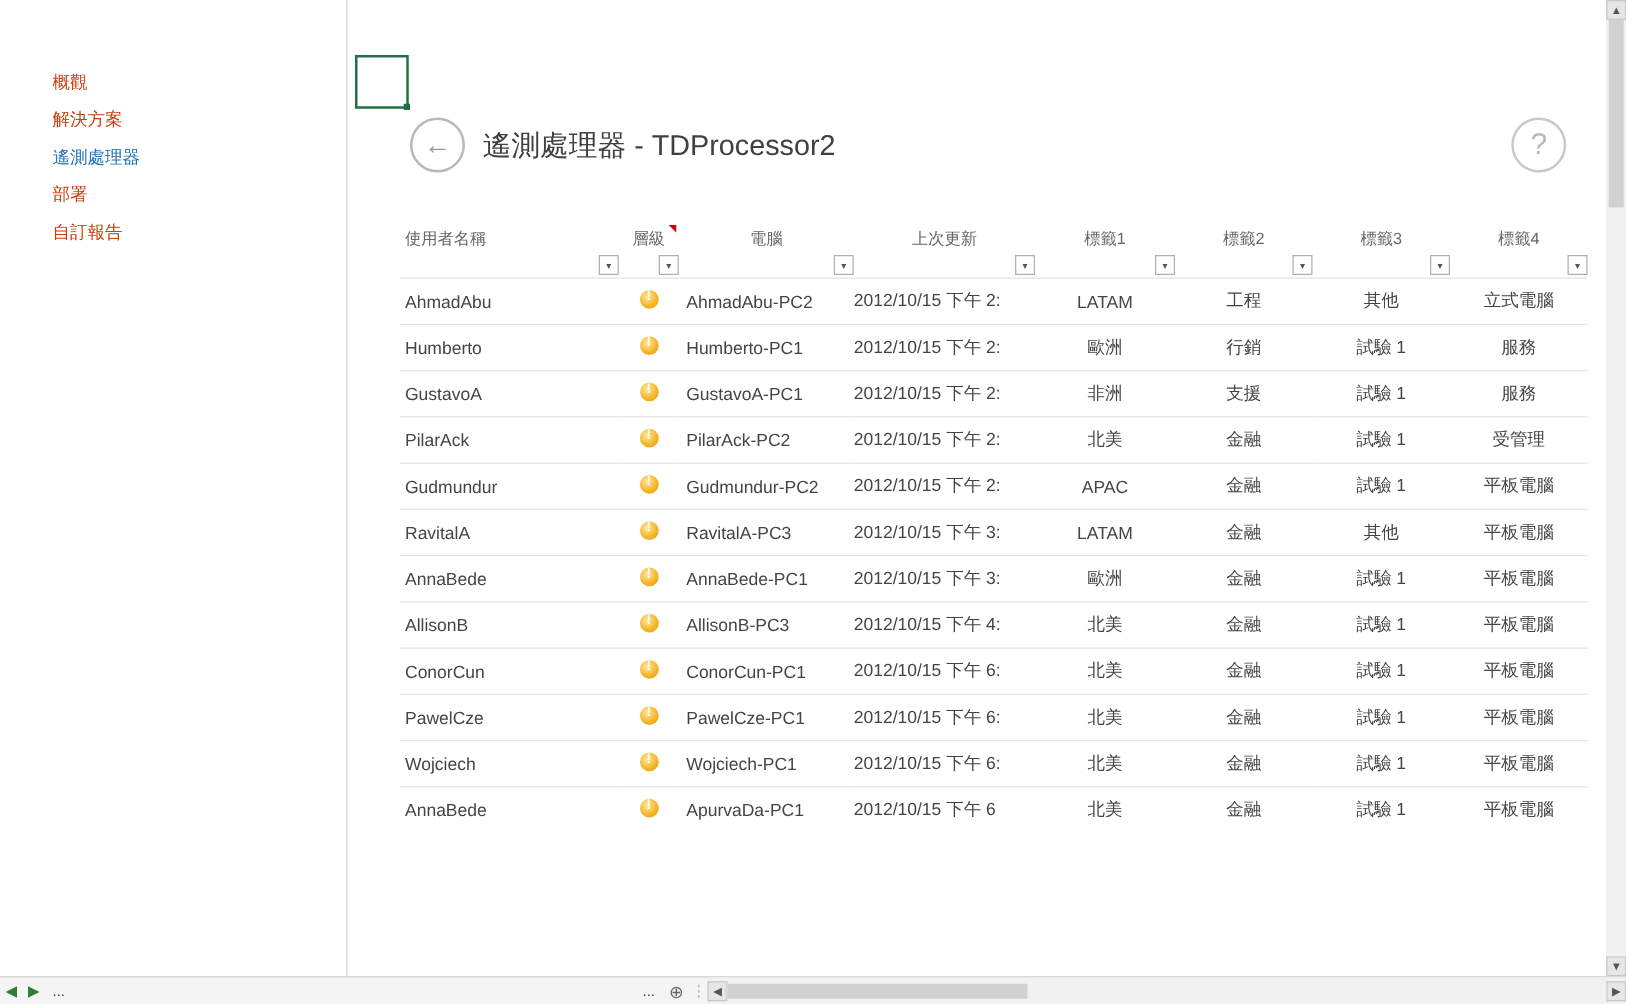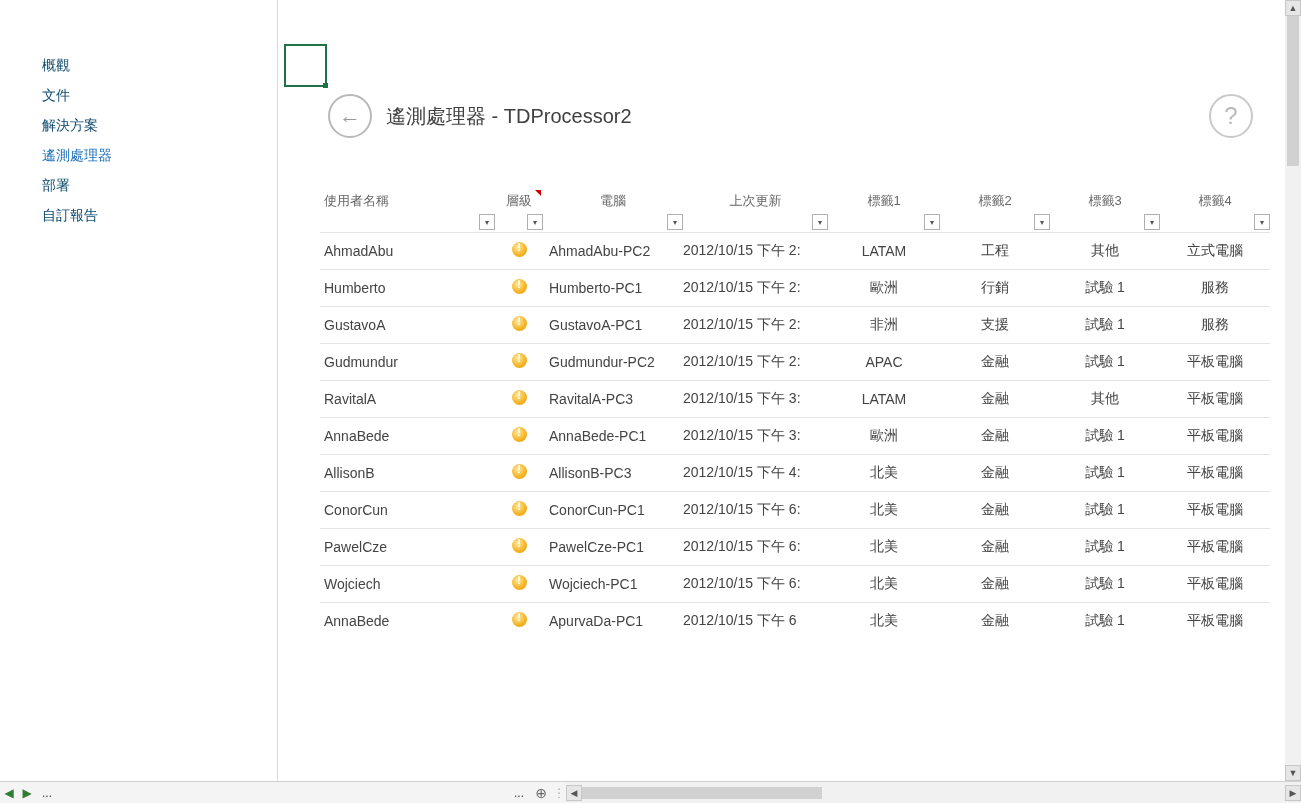"概觀" .sidebar-item { color: #0c4a6e -> #c2410c }
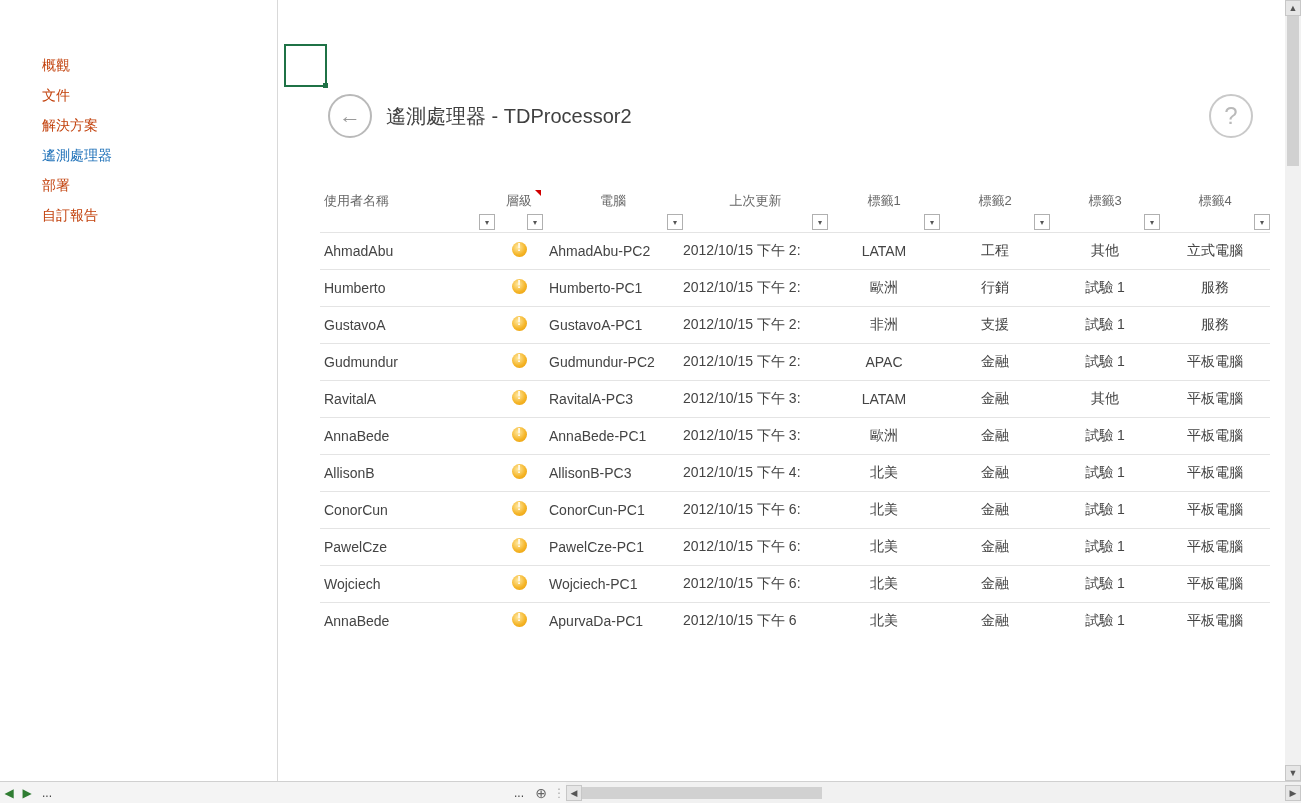"文件" div.sidebar-item { html: <div>文件</div> -> none }
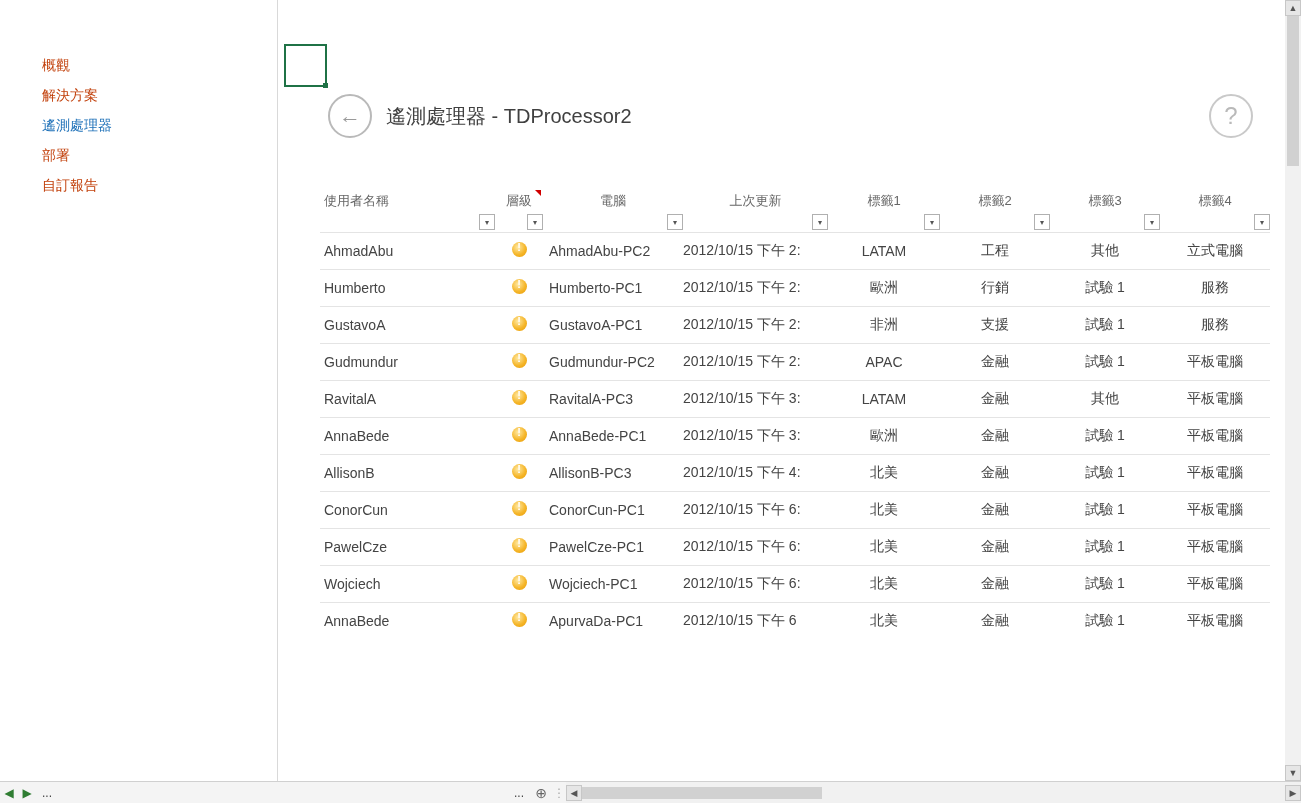"遙測處理器 - TDProcessor2" .page-title { font-size: 20px -> 23px }
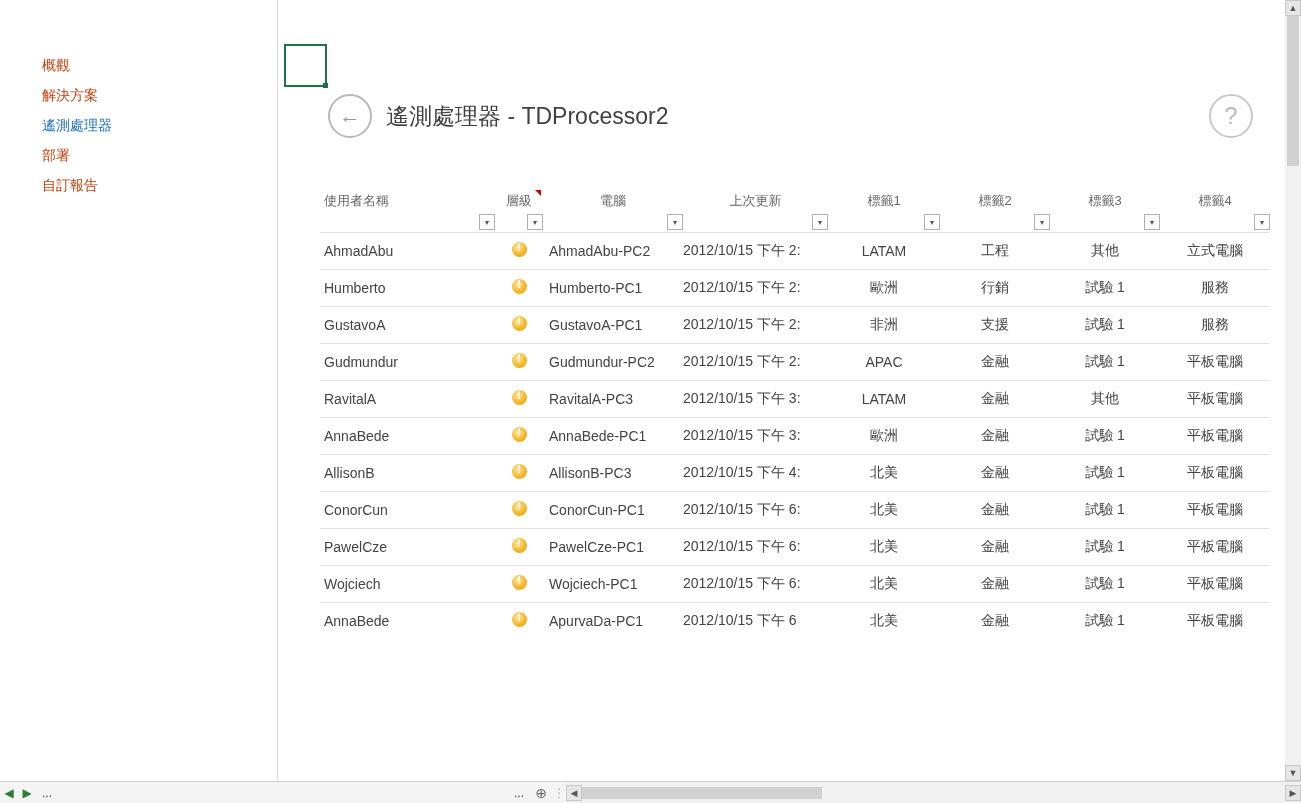"使用者名稱" .table-wrap { margin-top: 50px -> 40px }
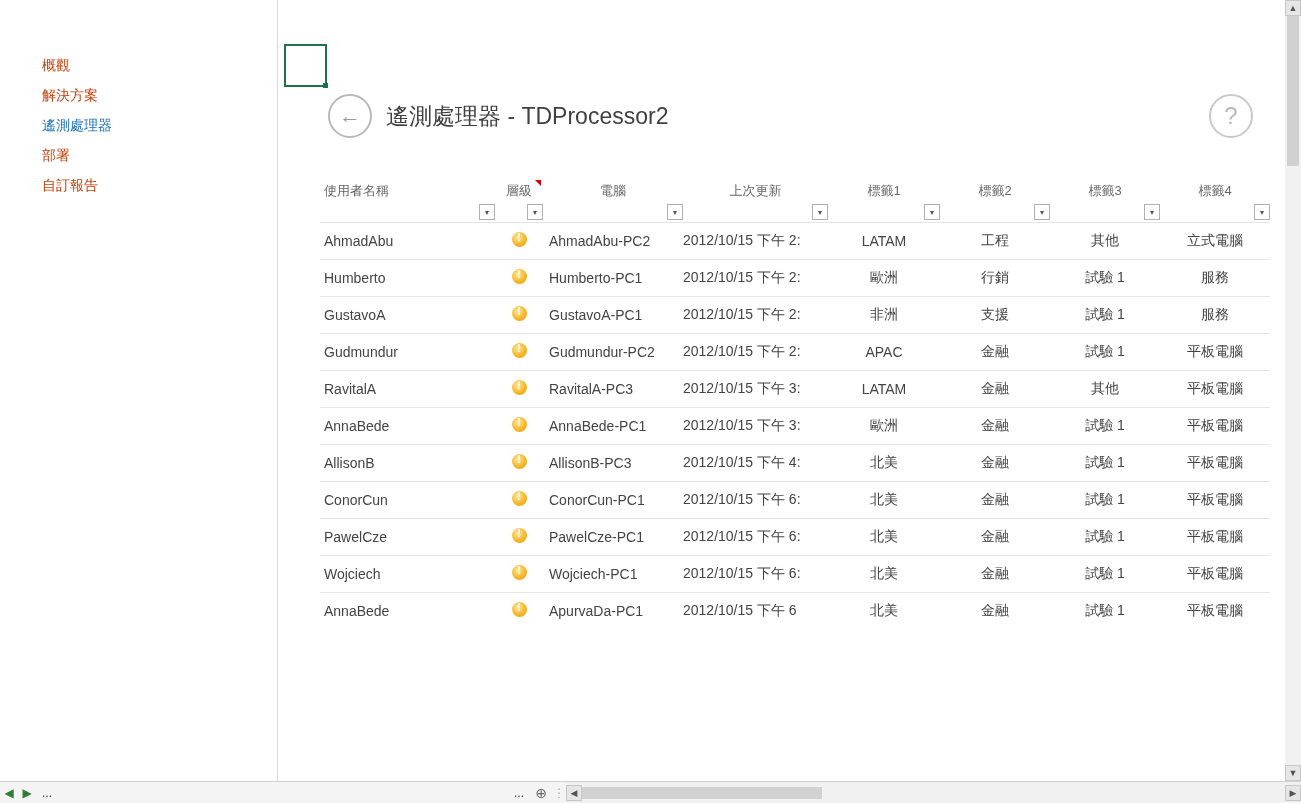"PilarAck" tr { html: none -> <tr> <td>PilarAck</td> <td><span></span></td> <td>PilarAck-PC2</td> <td>2012/10/15 下午 2:</td> <td>北美</td> <td>金融</td> <td>試驗 1</td> <td>受管理</td> </tr> }
